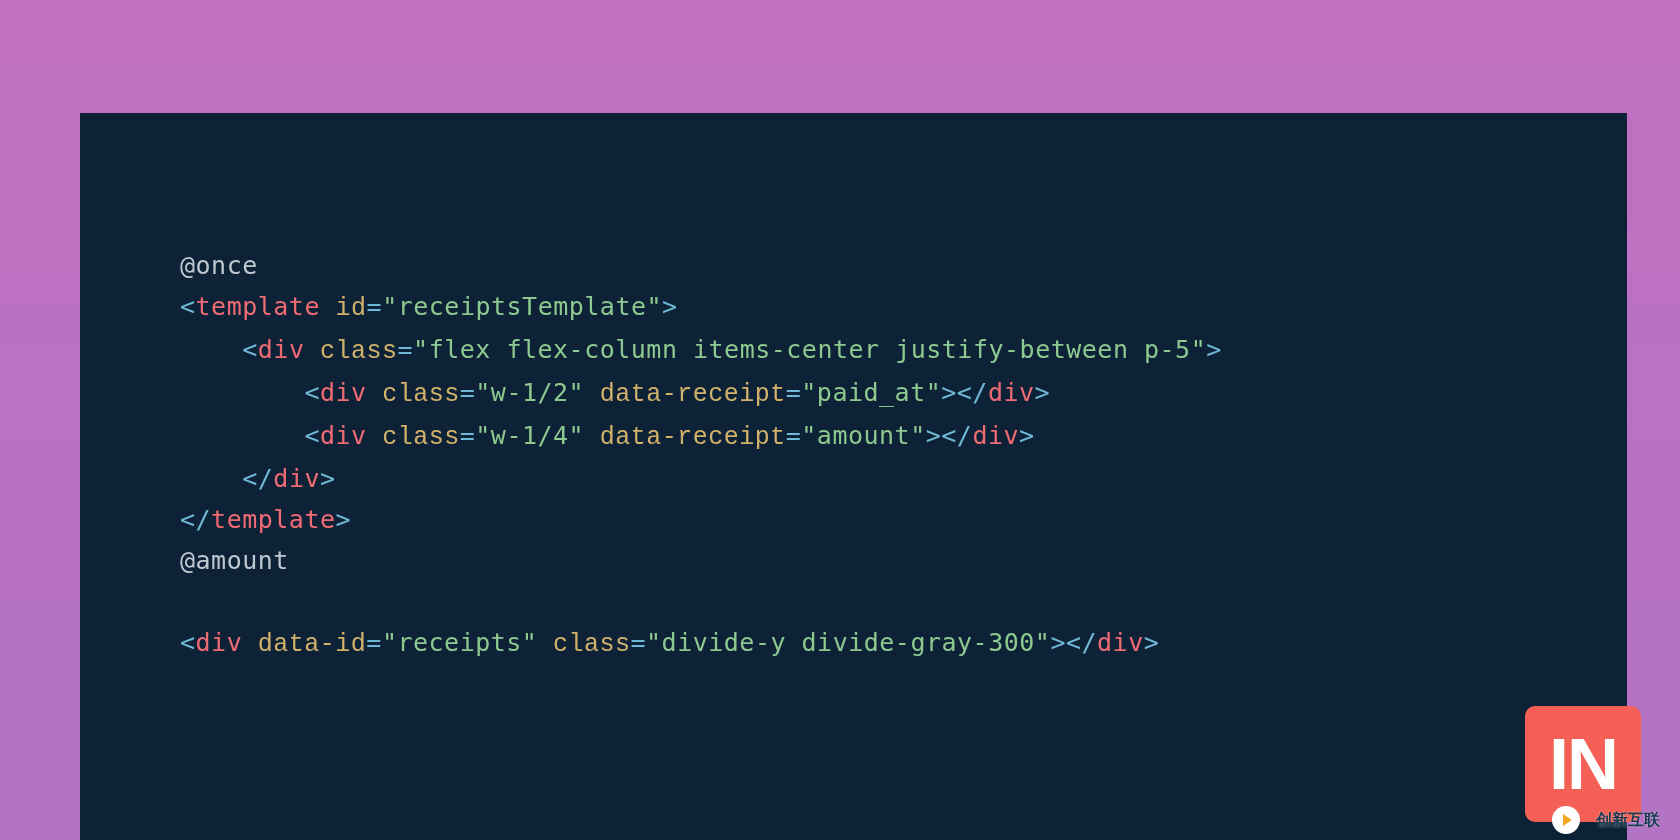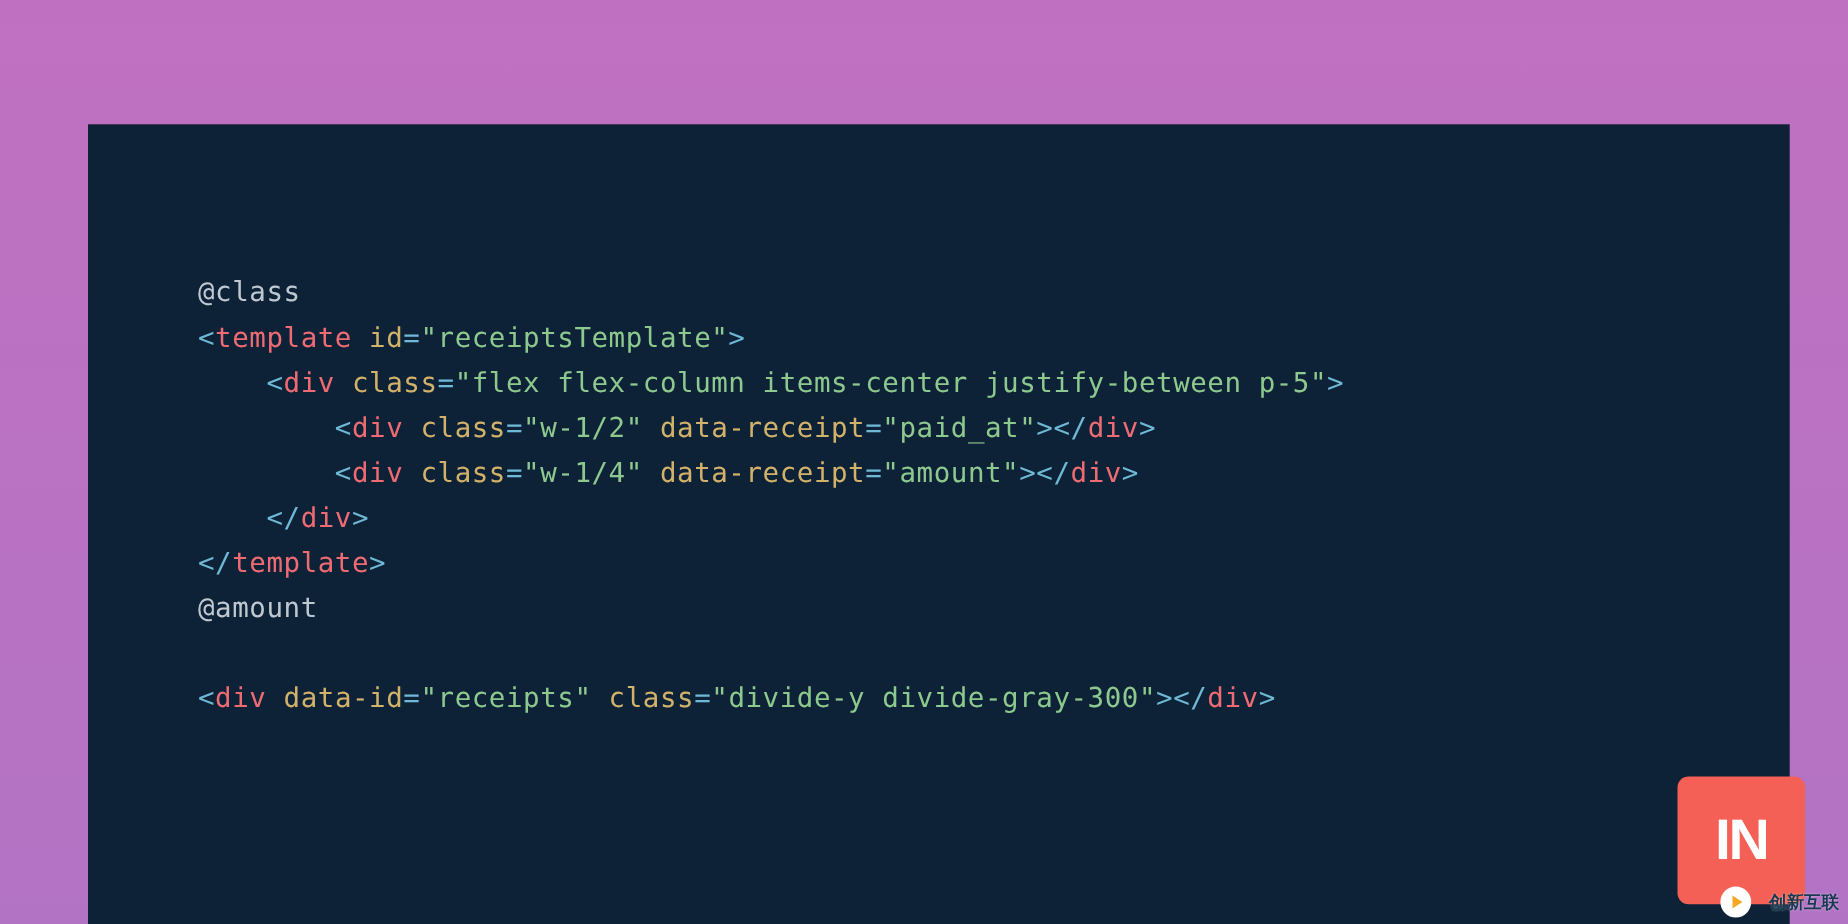"@class" span.tok-plain { text: @class -> @once }
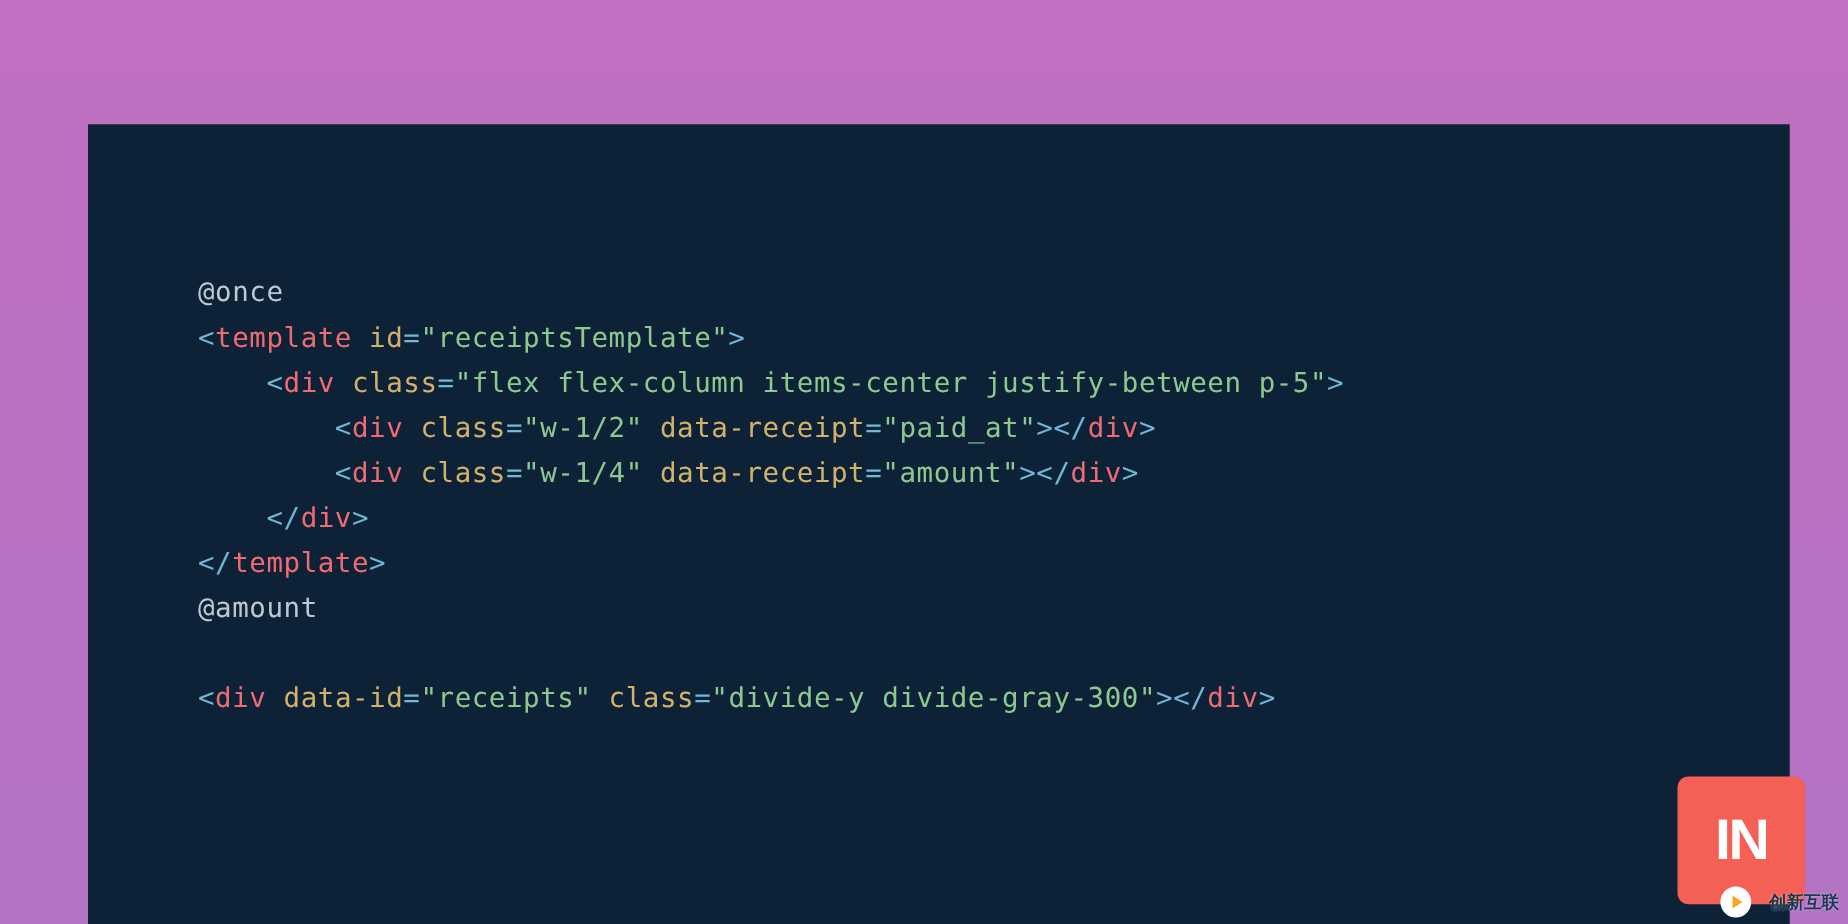"id" .tok-attr { font-family: none -> Liberation Mono, monospace }
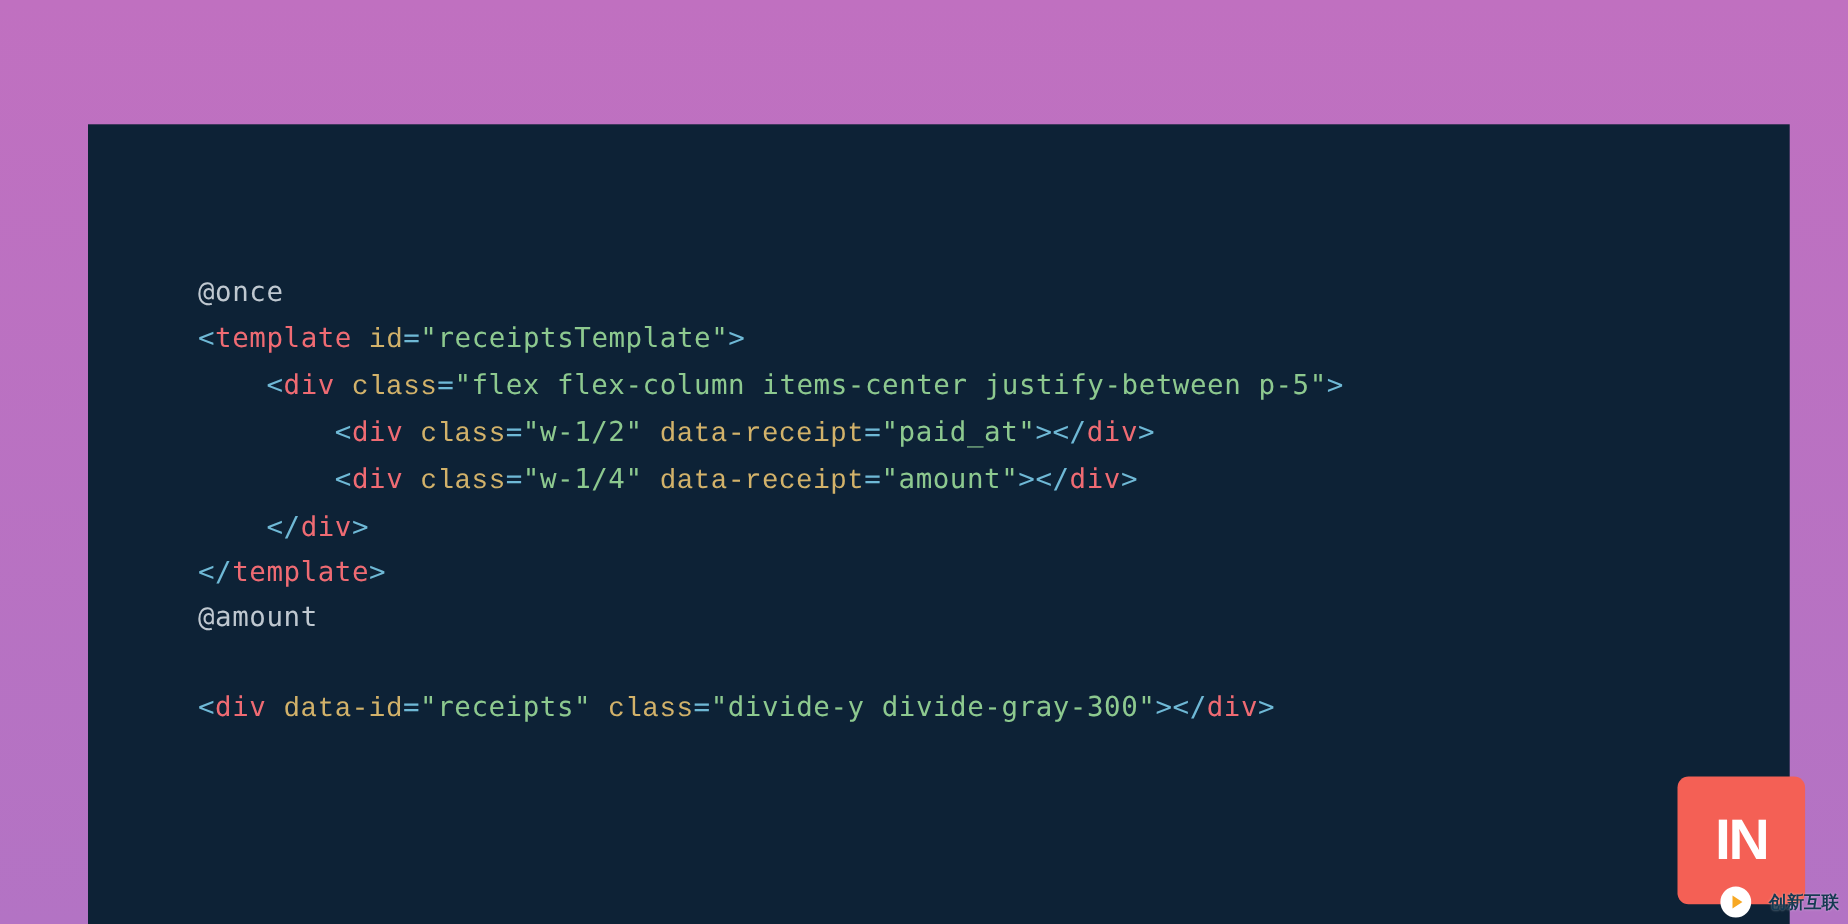"IN" .in-badge { font-size: 52px -> 72px }
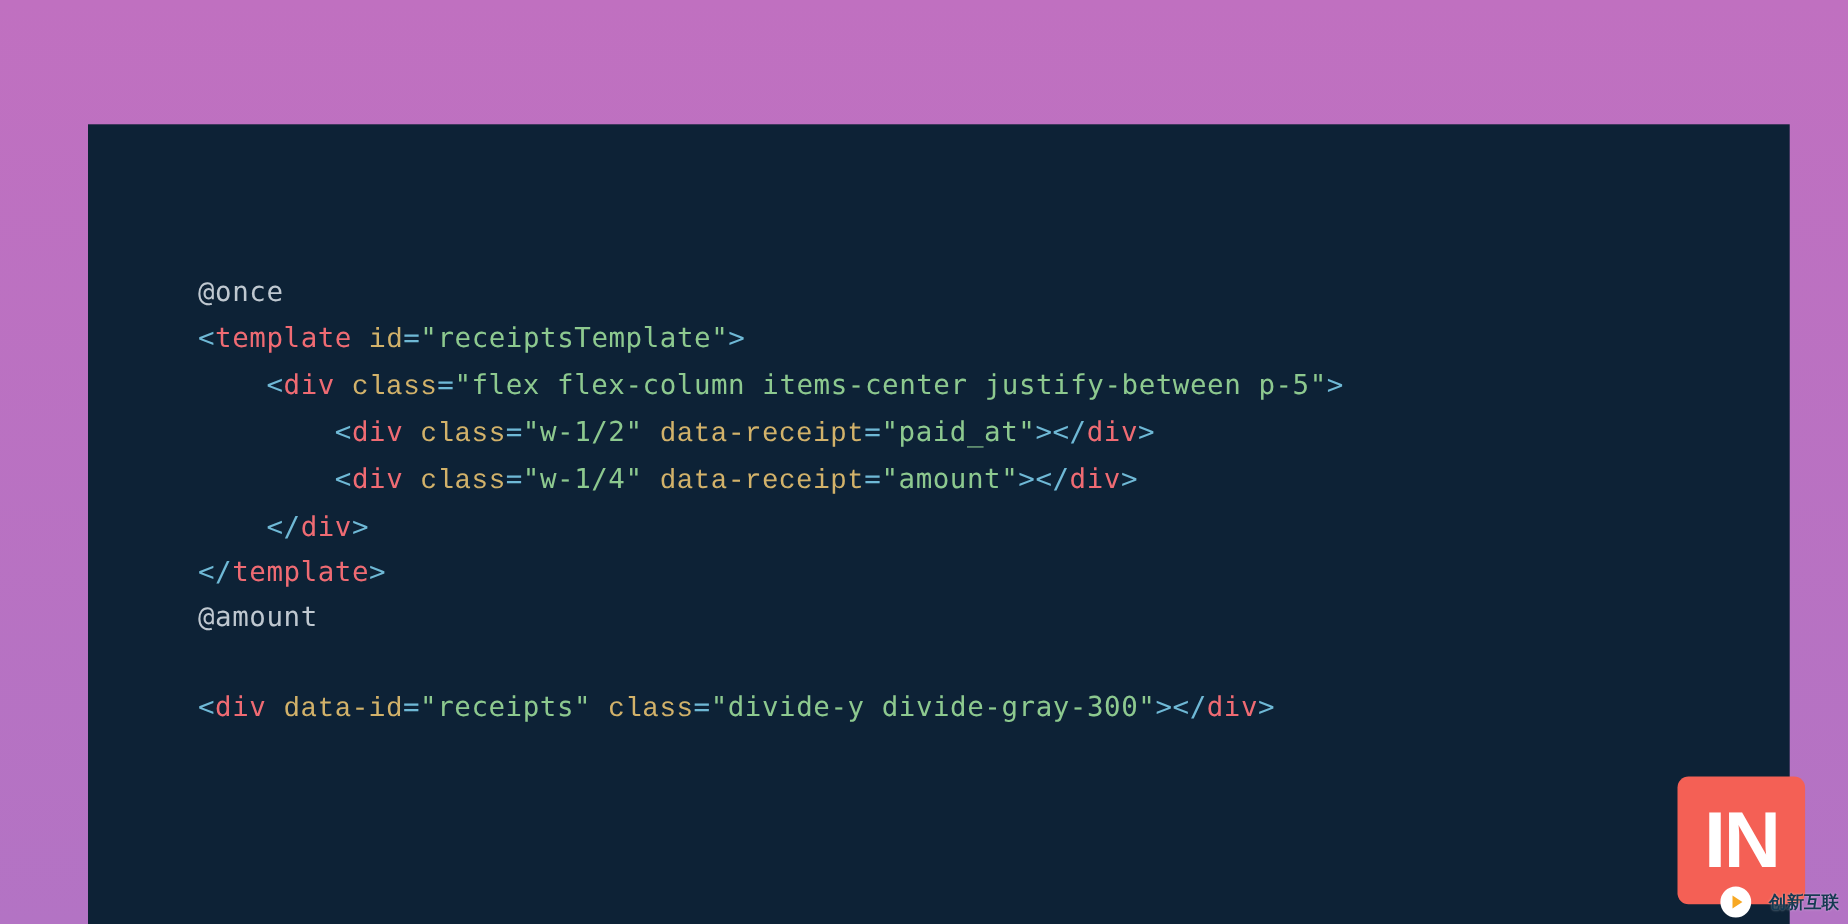"创新互联" .watermark { right: 8px -> 20px }
